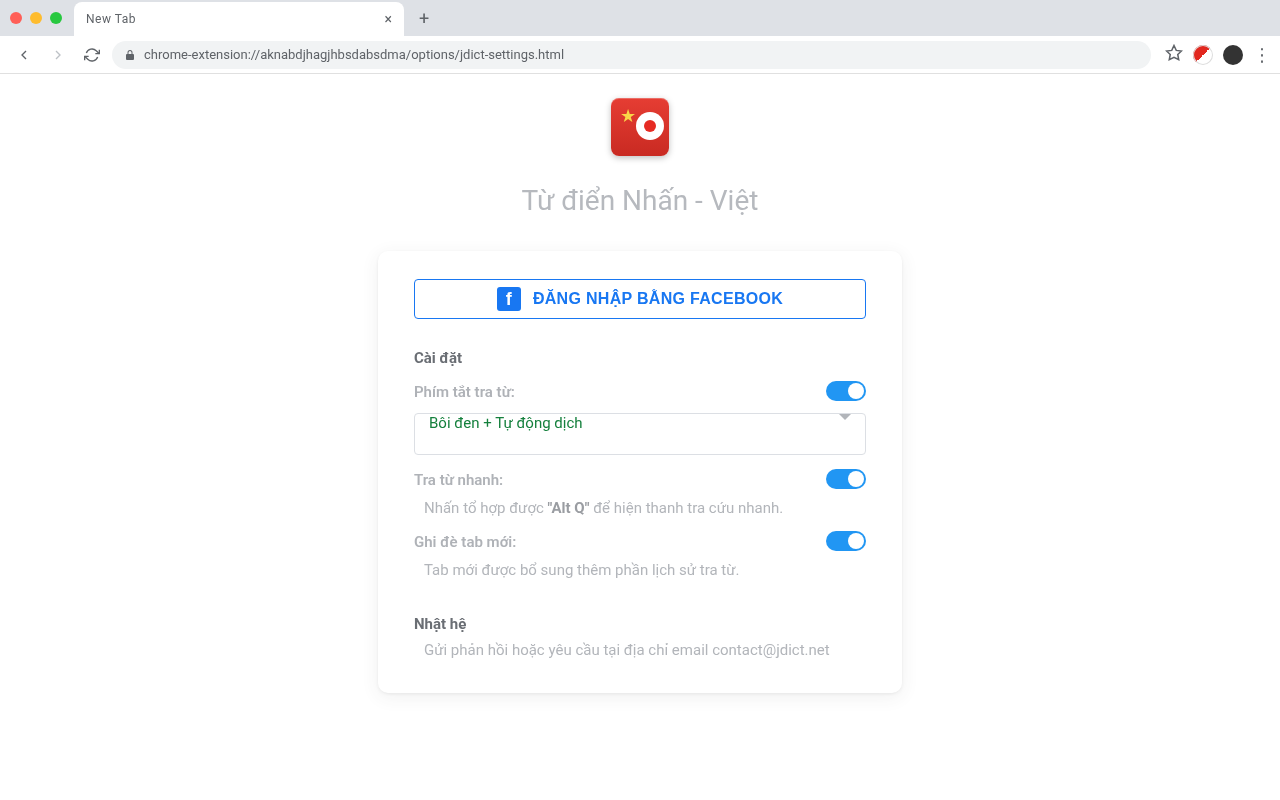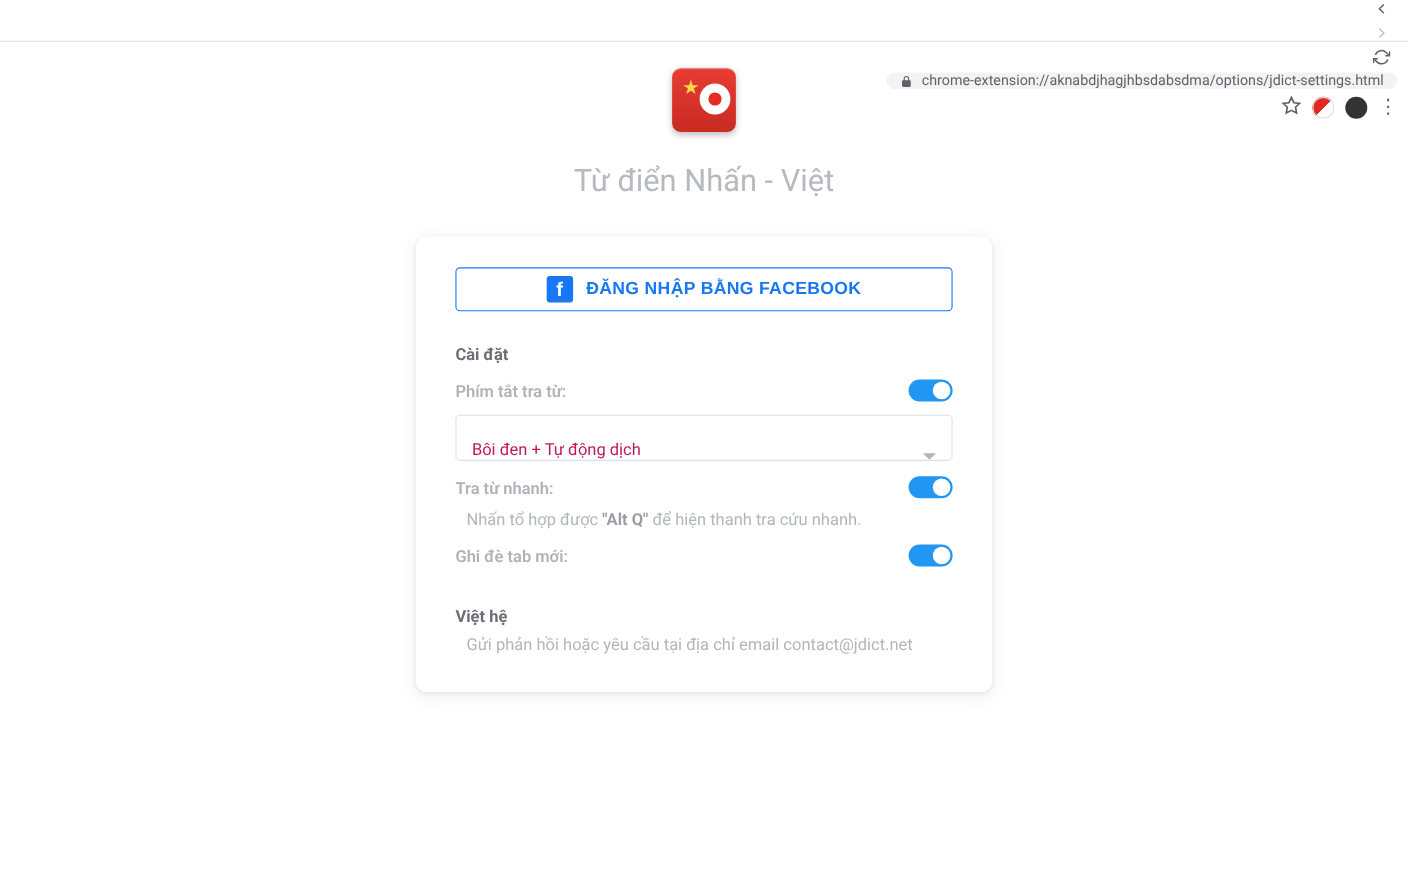"New Tab" div.tab-bar { html: none -> <div> <div> <div></div> <div></div> <div></div> </div> <div> <span>New Tab</span> <span>×</span> </div> <div>+</div> </div> }
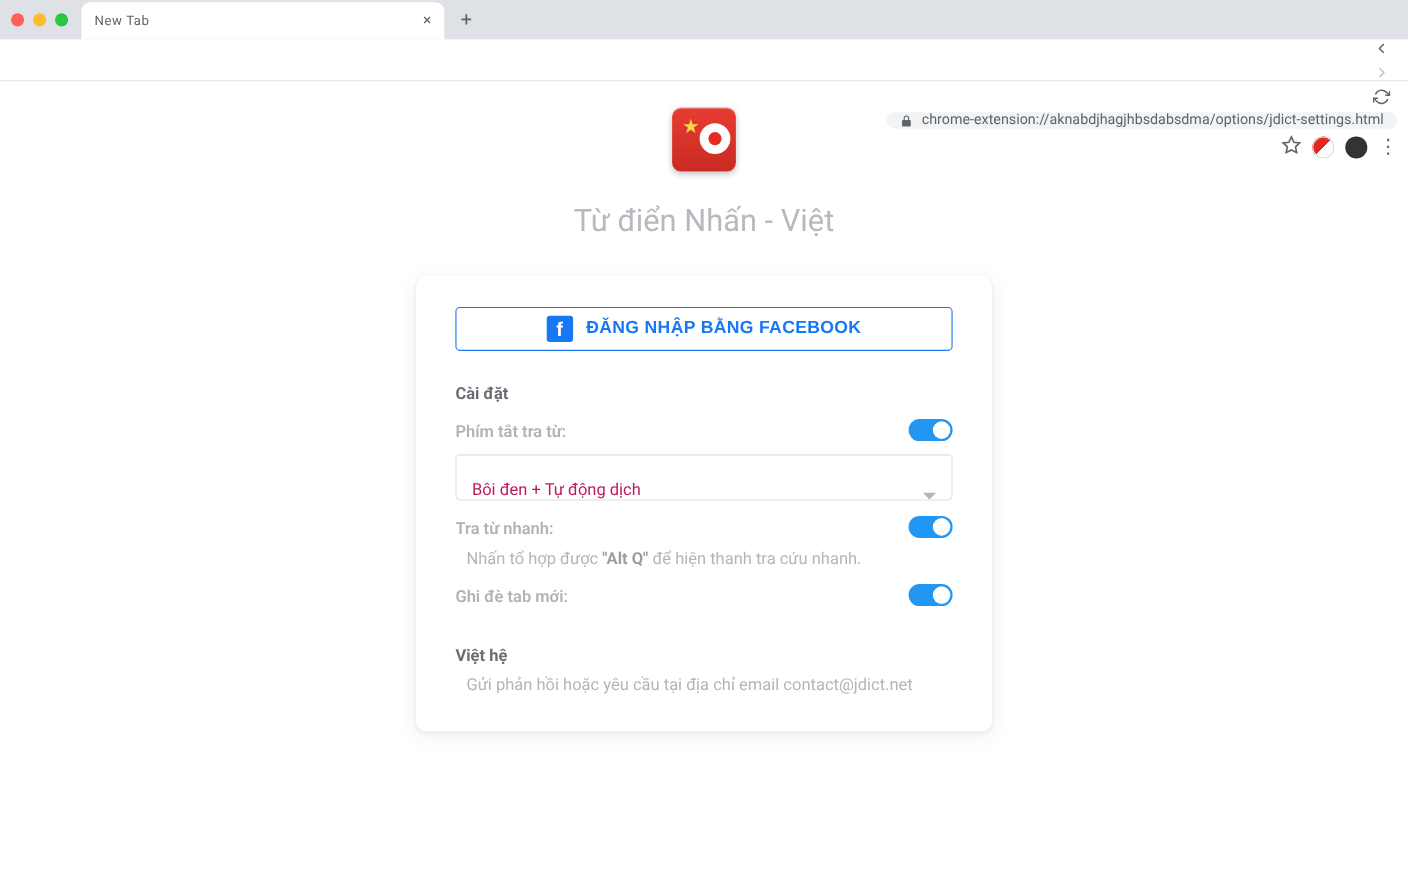"chrome-extension://aknabdjhagjhbsdabsdma" .toolbar { align-items: flex-end -> center; flex-direction: column -> none }
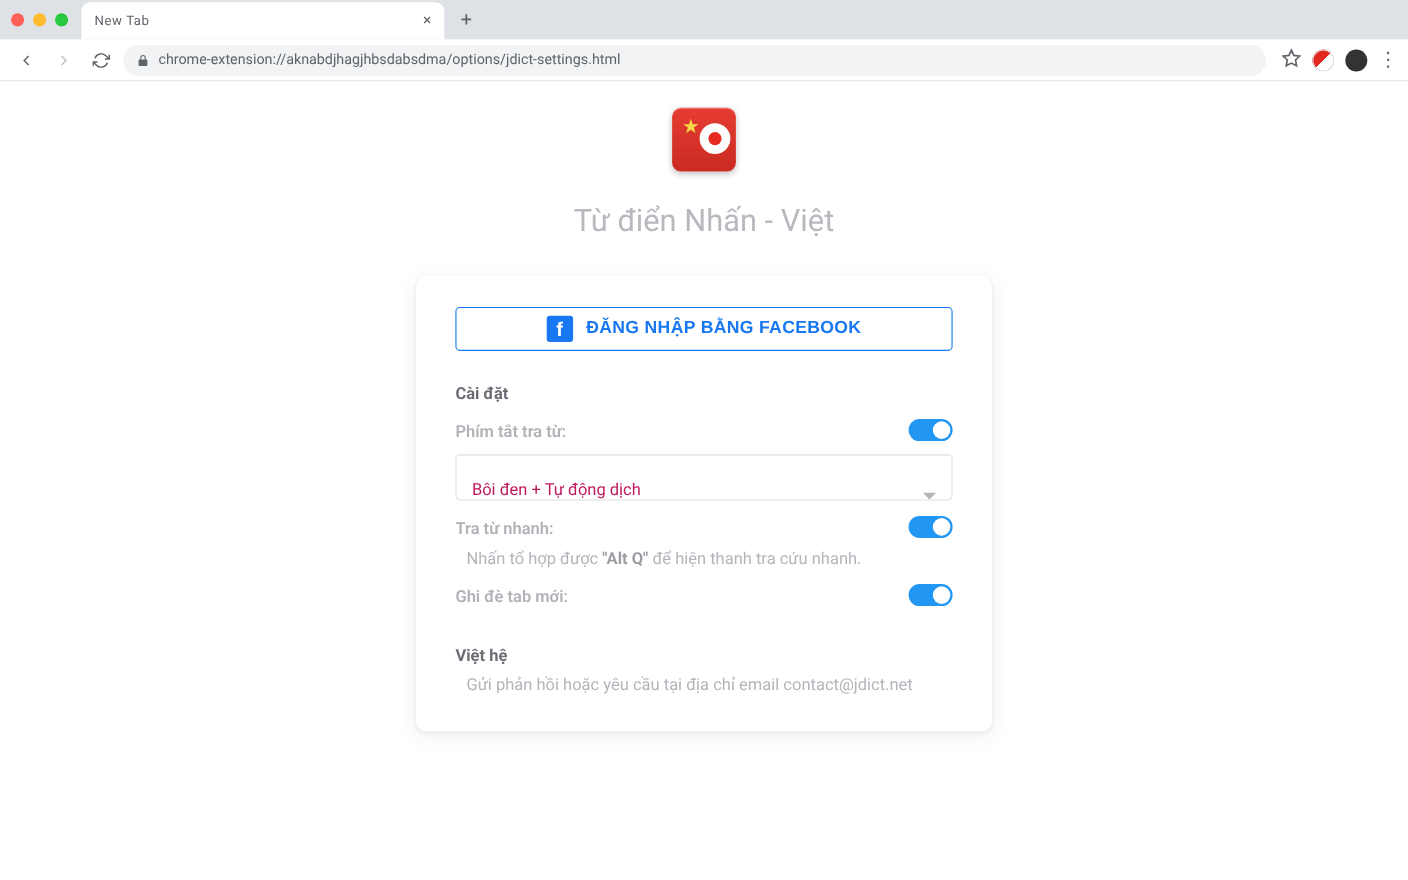"Bôi đen + Tự động" .select-box { align-items: flex-end -> flex-start; color: #be185d -> #15803d }
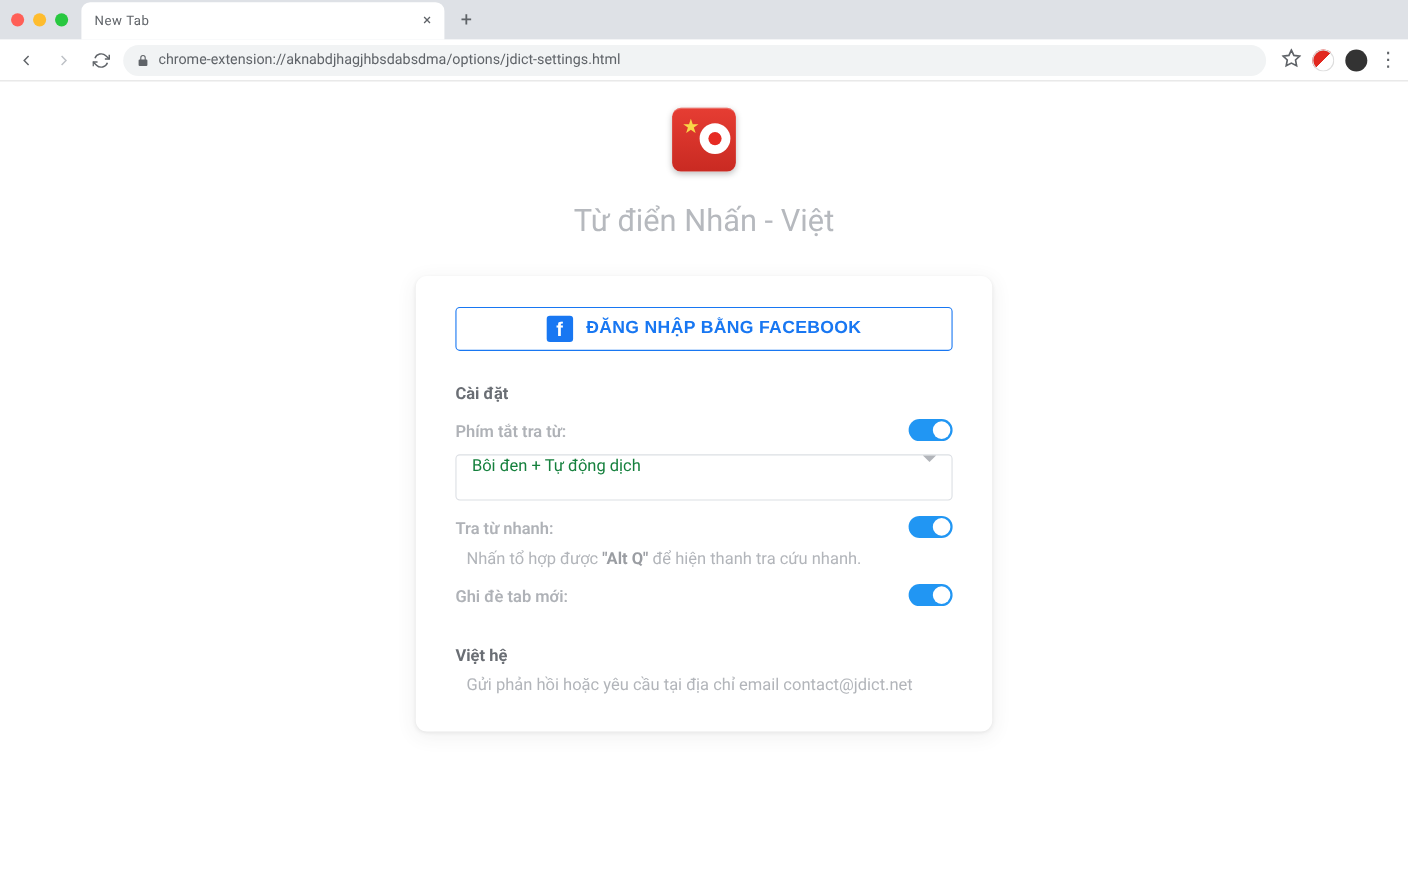"Tab mới được bổ sung" div.setting-desc { html: none -> <div>Tab mới được bổ sung thêm phần lịch sử tra từ.</div> }
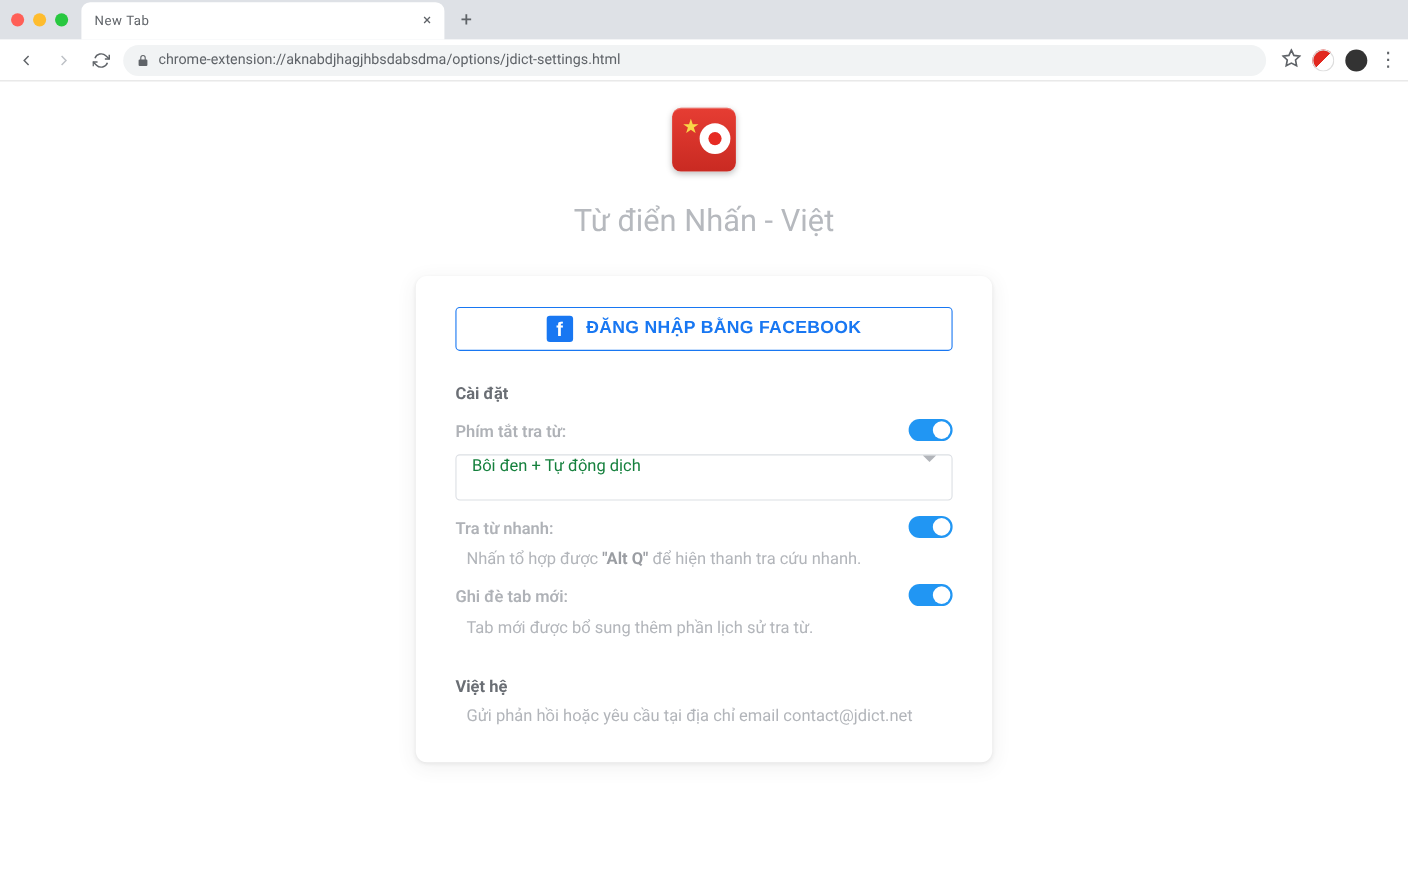"Việt hệ" div.section-title { text: Việt -> Nhật }
